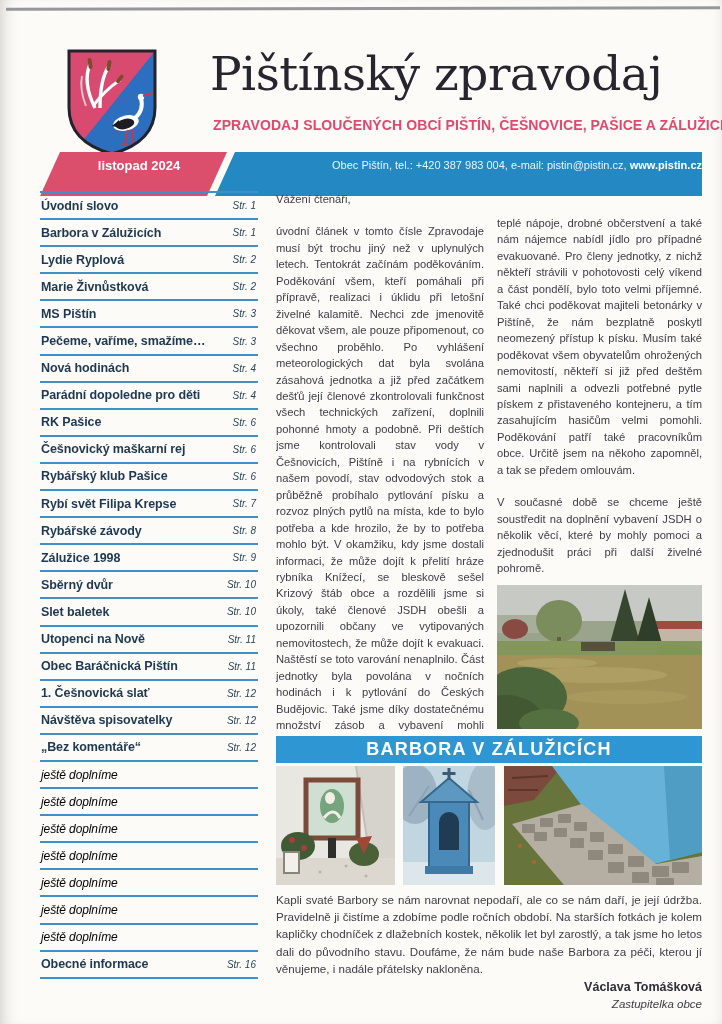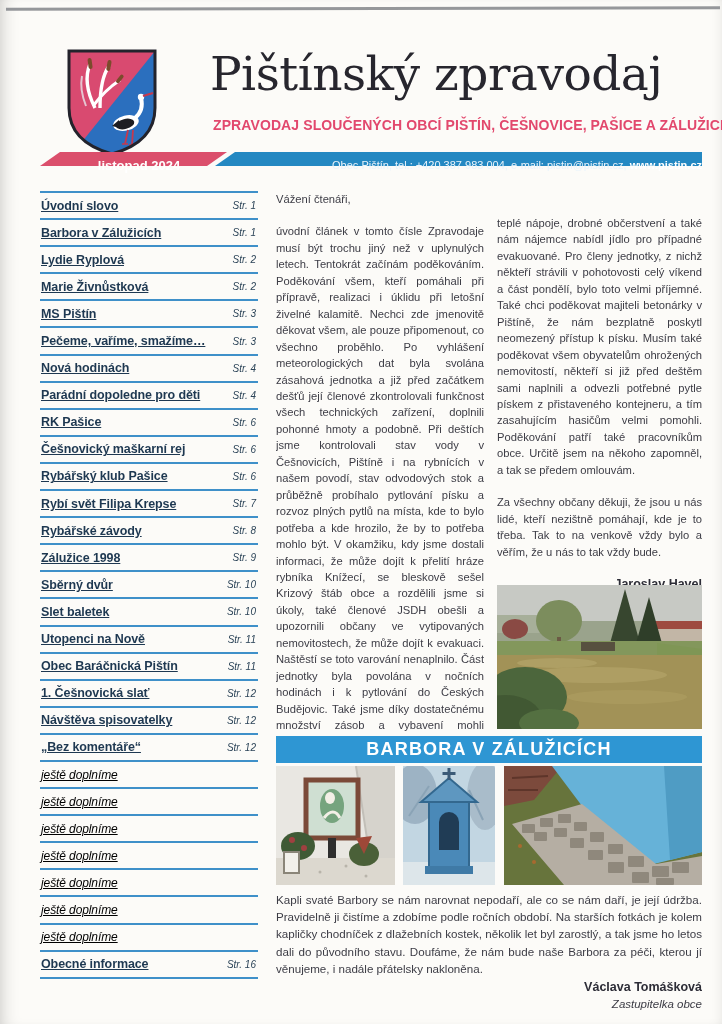"listopad 2024" .issue-bar { height: 14px -> 44px }
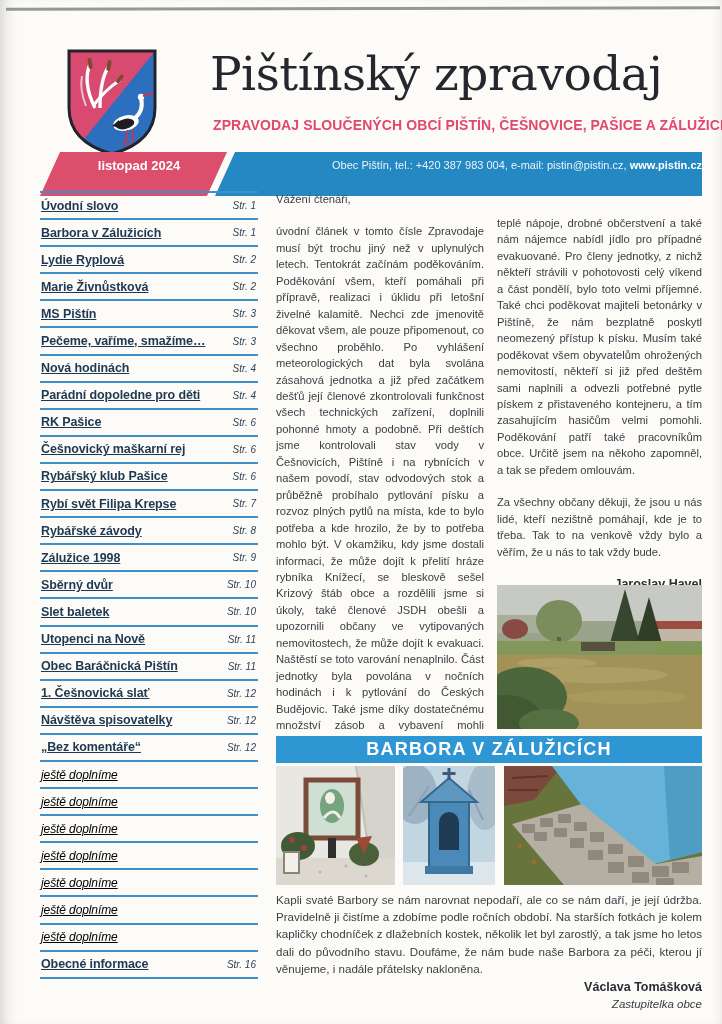"Úvodní slovo" .toc-label { text-decoration: underline -> none }
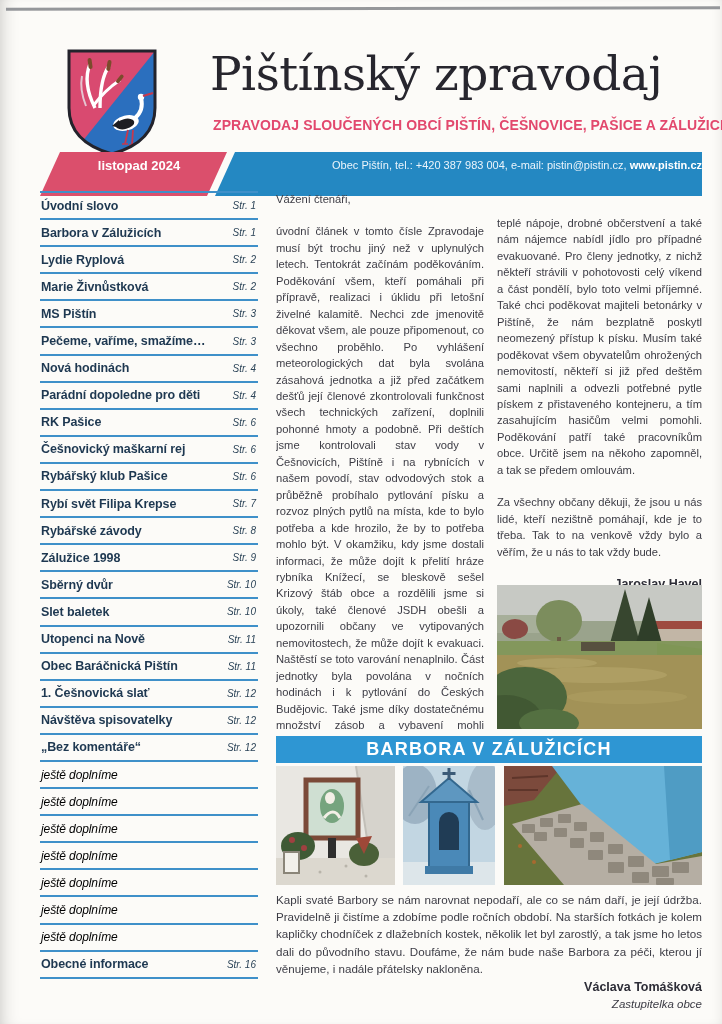"V současné době se chceme" p { html: none -> <p>V současné době se chceme ještě soustředit na doplnění vybavení JSDH o několik věcí, které by mohly pomoci a zjednodušit práci při další živelné pohromě.</p> }
